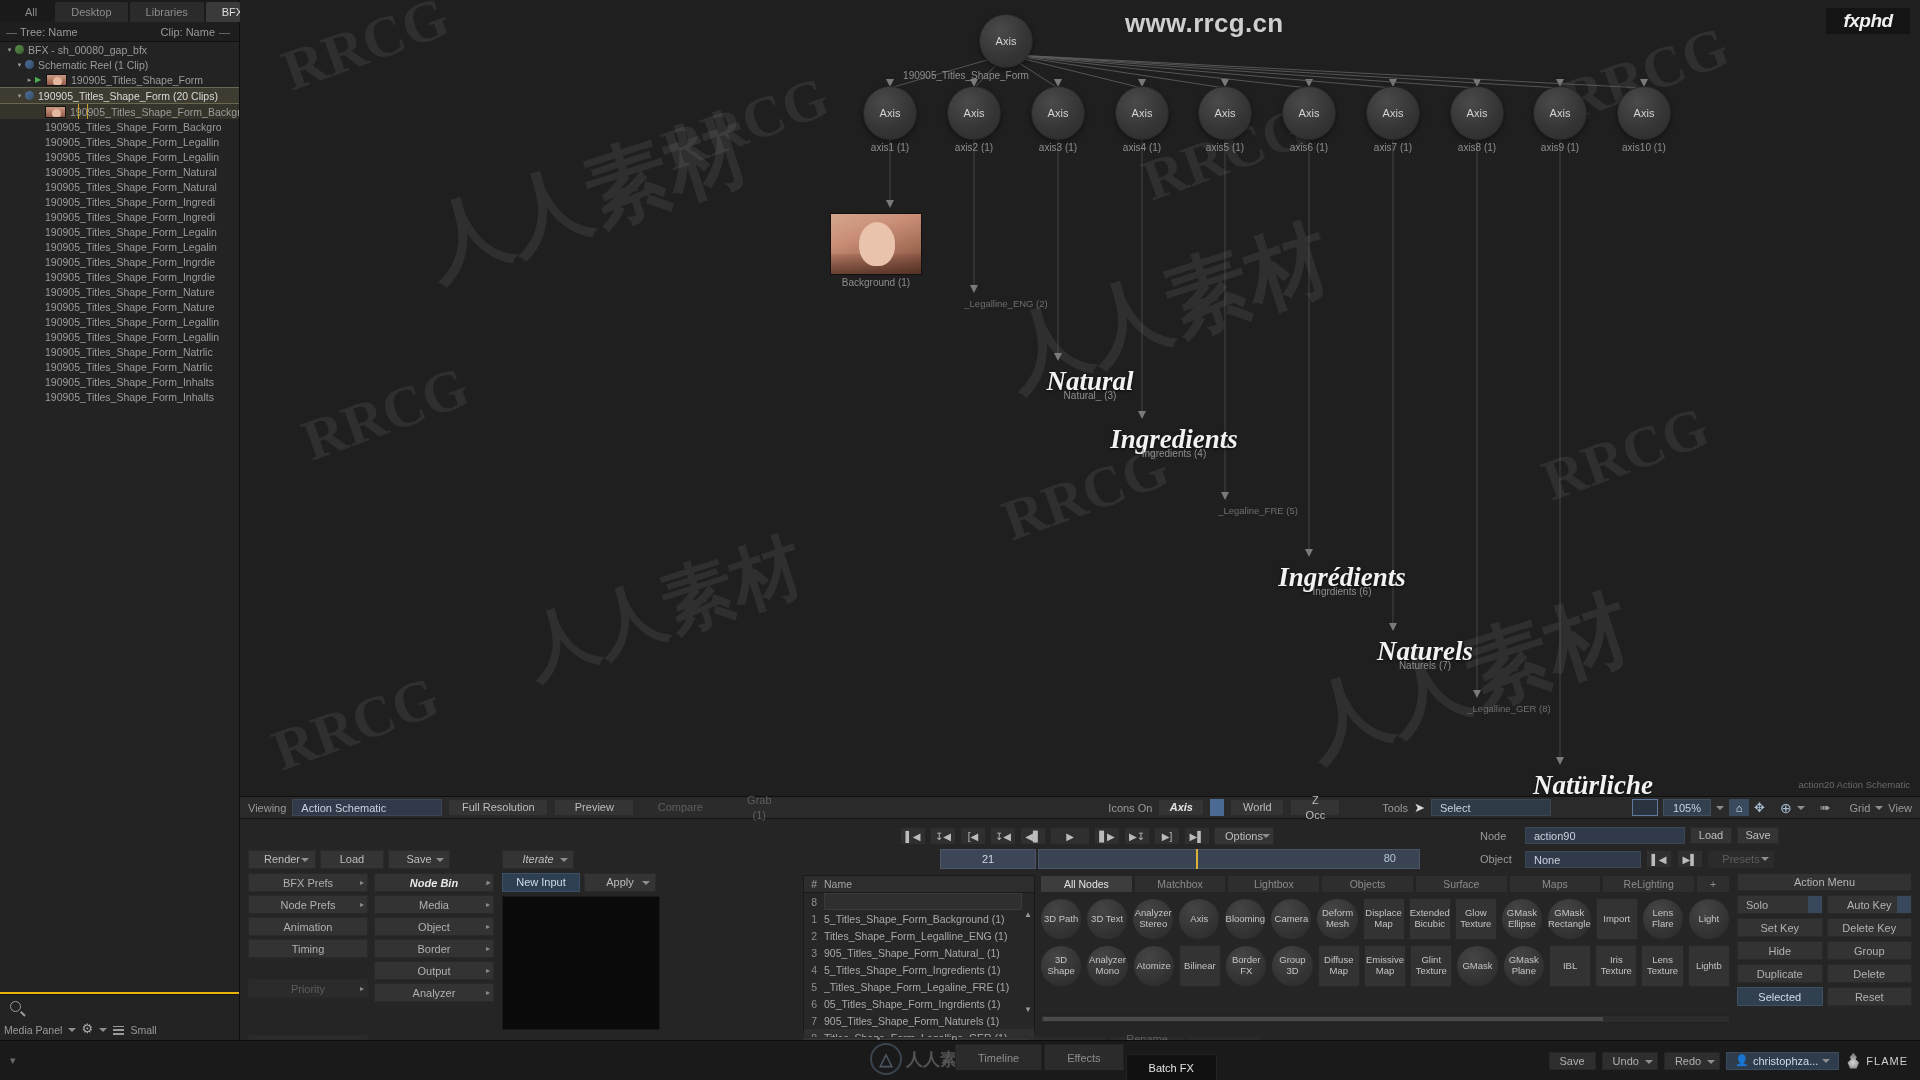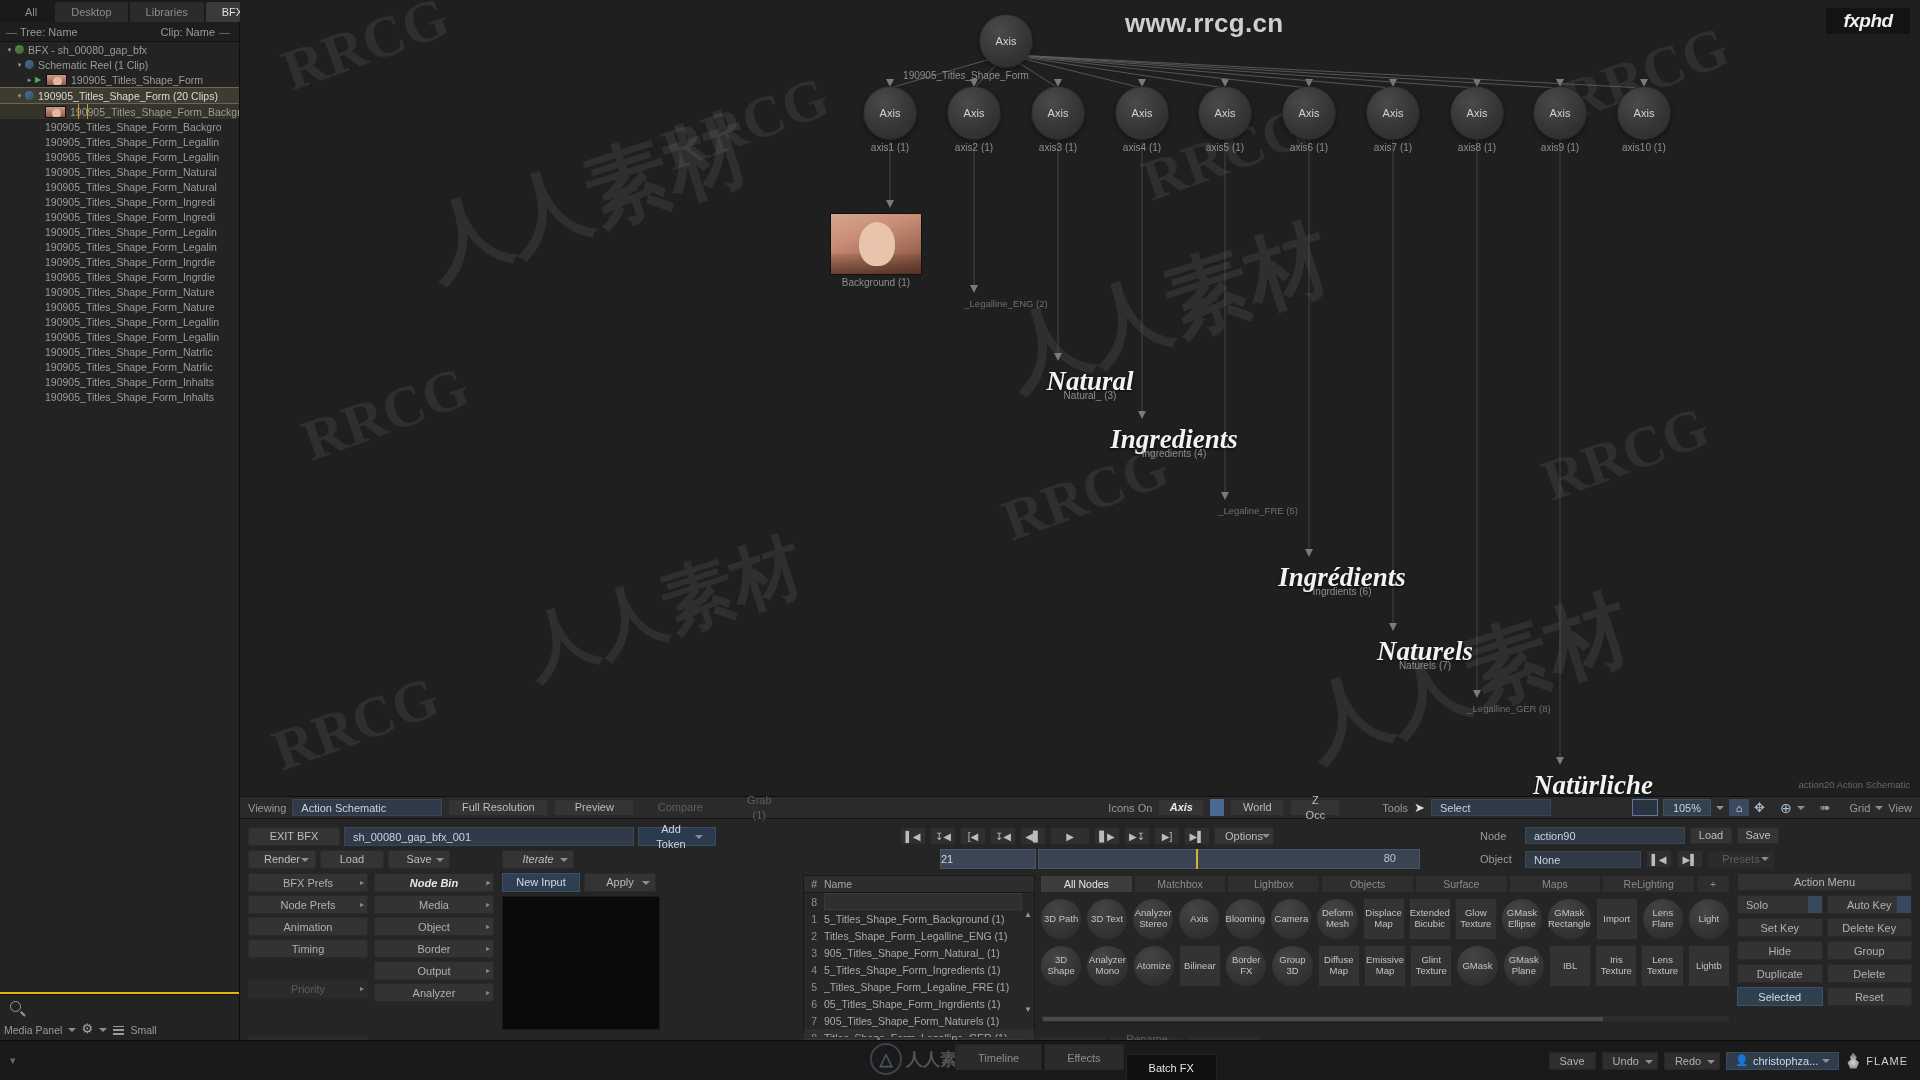"EXIT BFX" div { html: <div> <span>EXIT BFX</span> <span>sh_00080_gap_bfx_001</span> <span> <span>Add Token</span> <span></span> </span> </div> -> none }
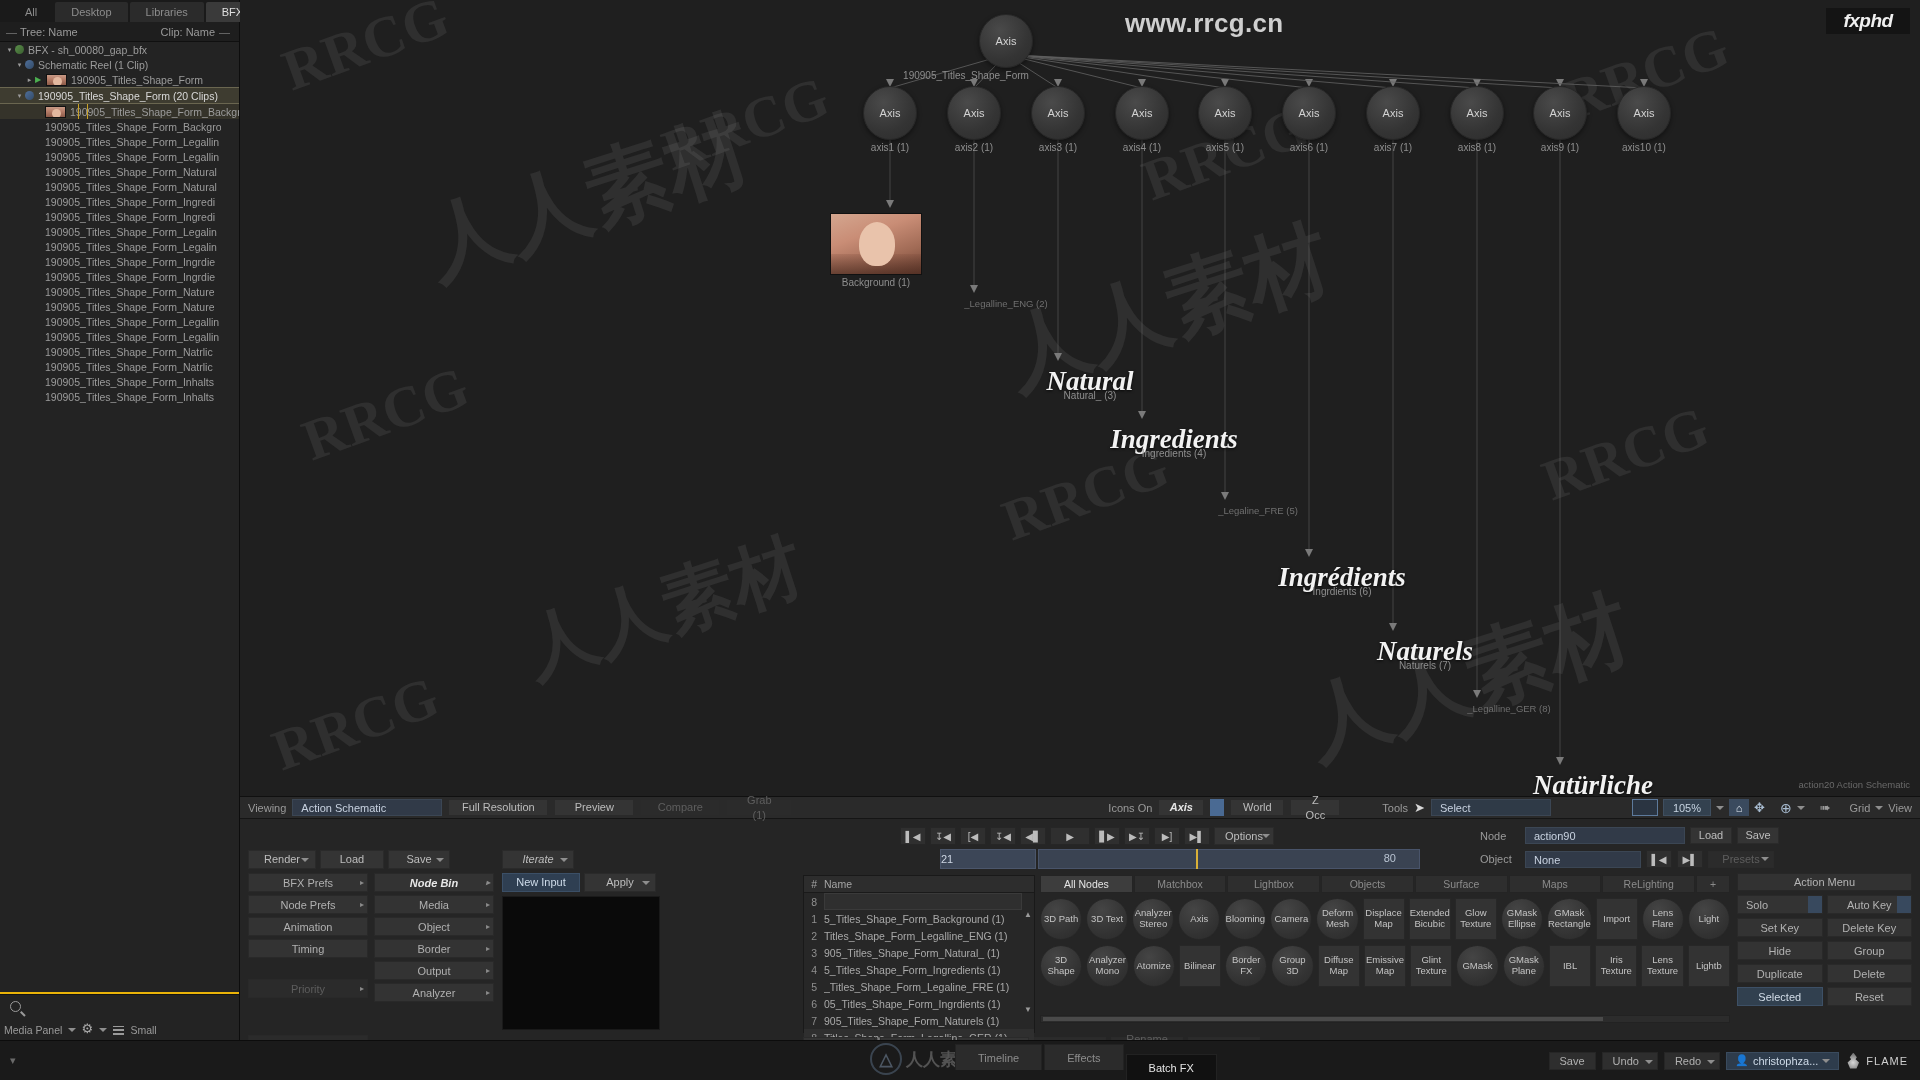"21" span { text-align: none -> center }
